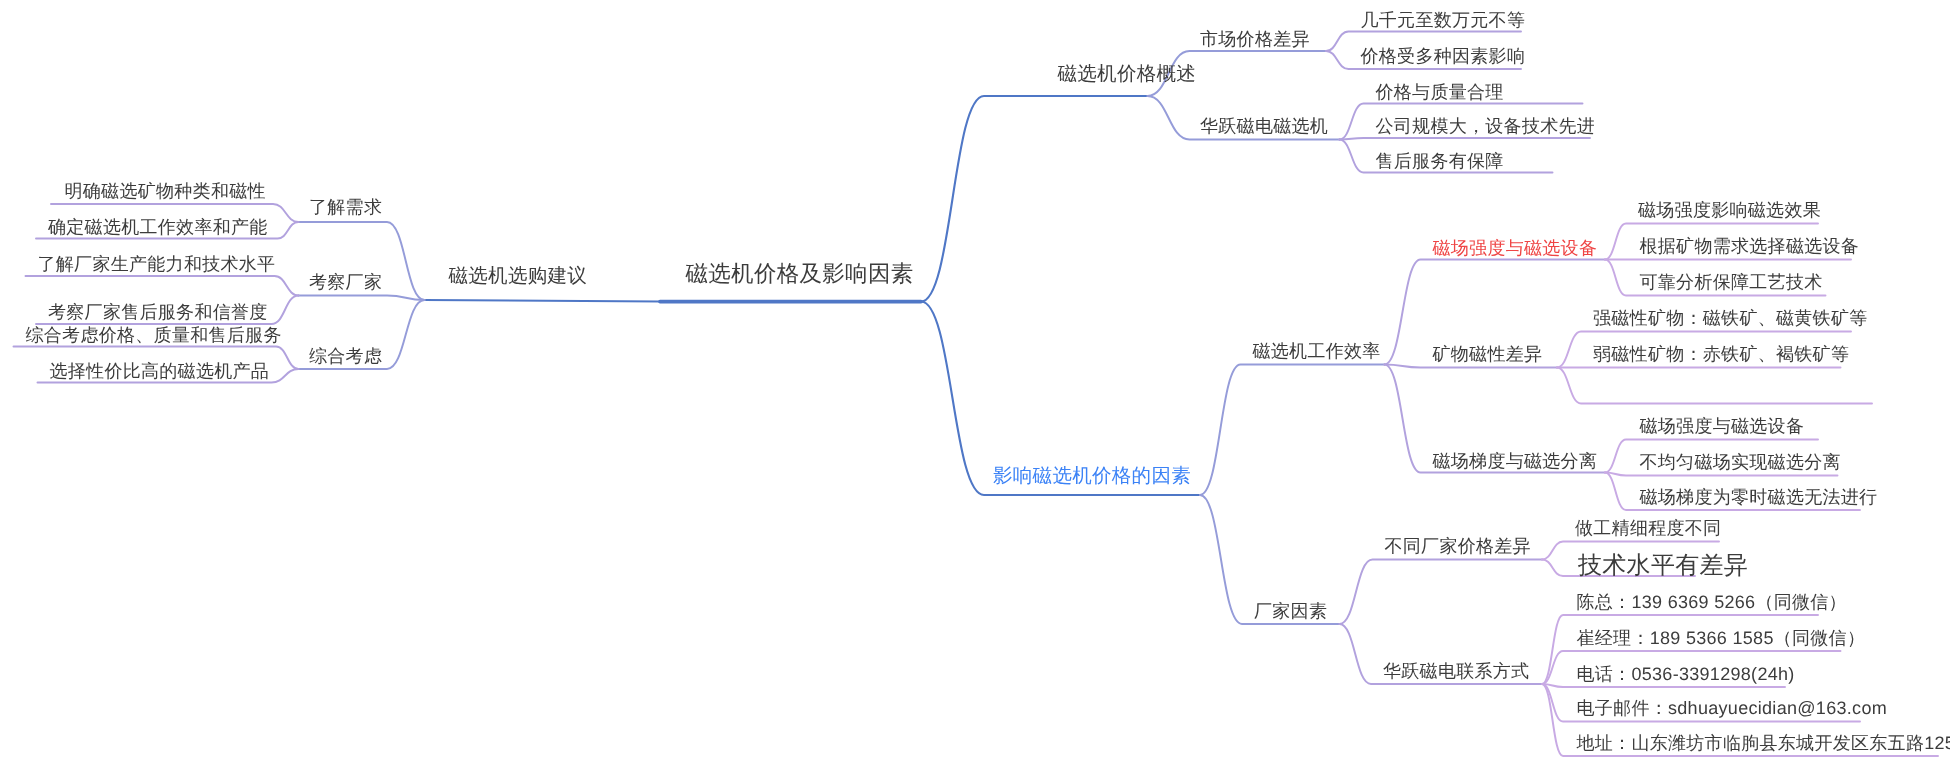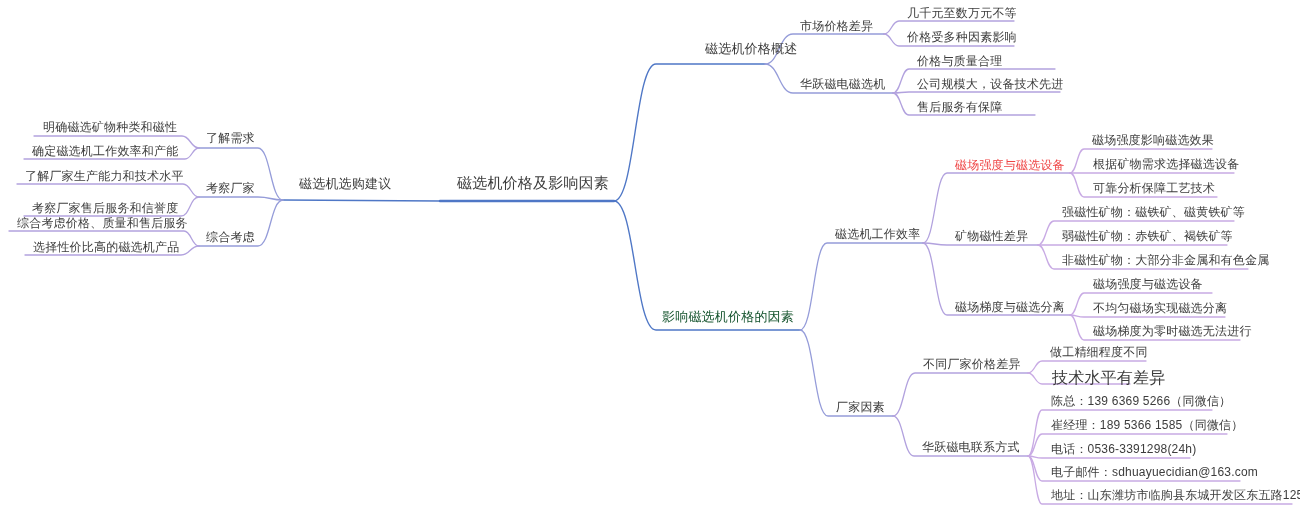"非磁性矿物：大部分非金属和有色金属" div.node-label { html: <div>非磁性矿物：大部分非金属和有色金属</div> -> none }
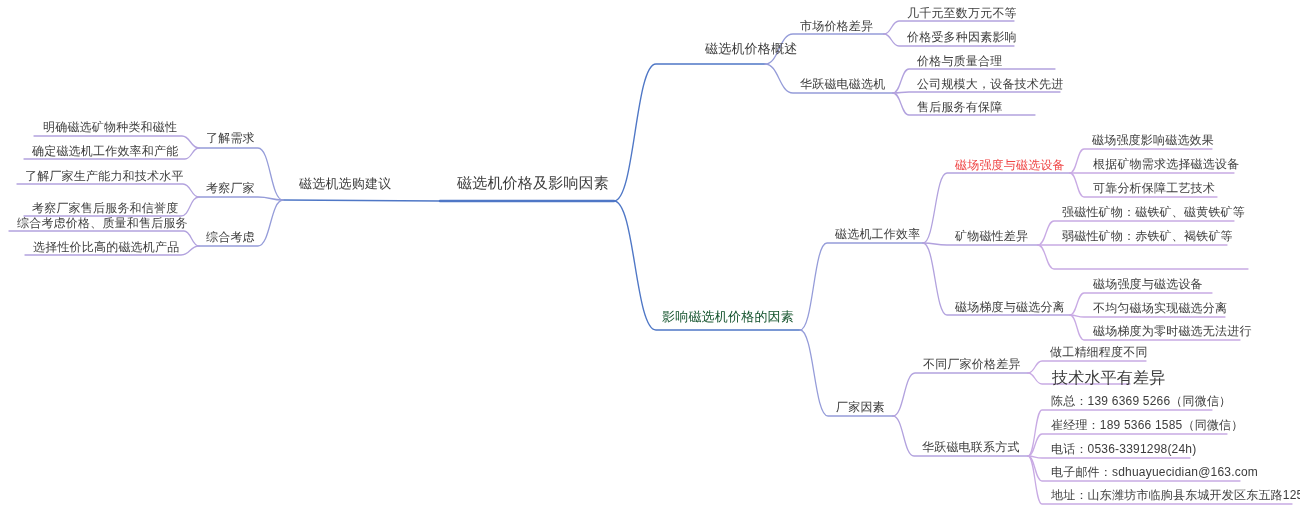"影响磁选机价格的因素" div.node-label { color: #14532d -> #3b82f6 }
